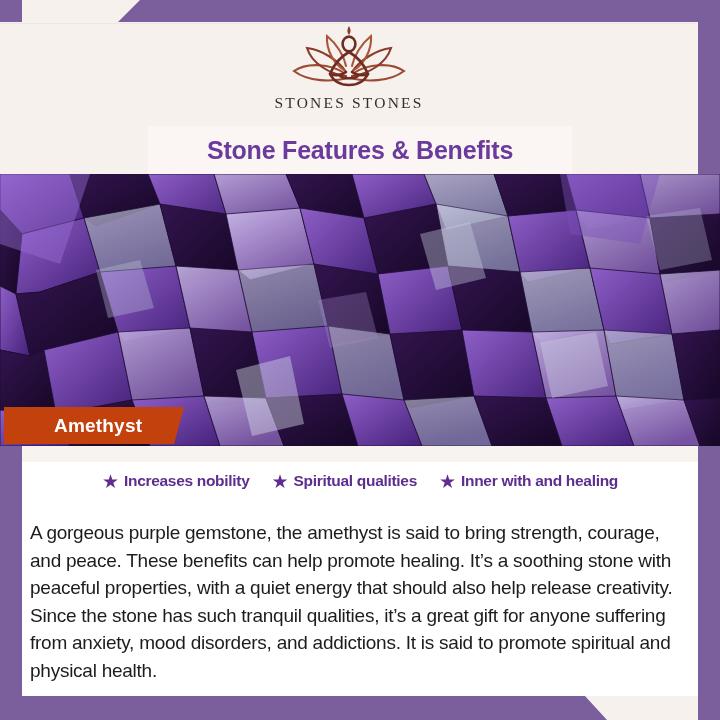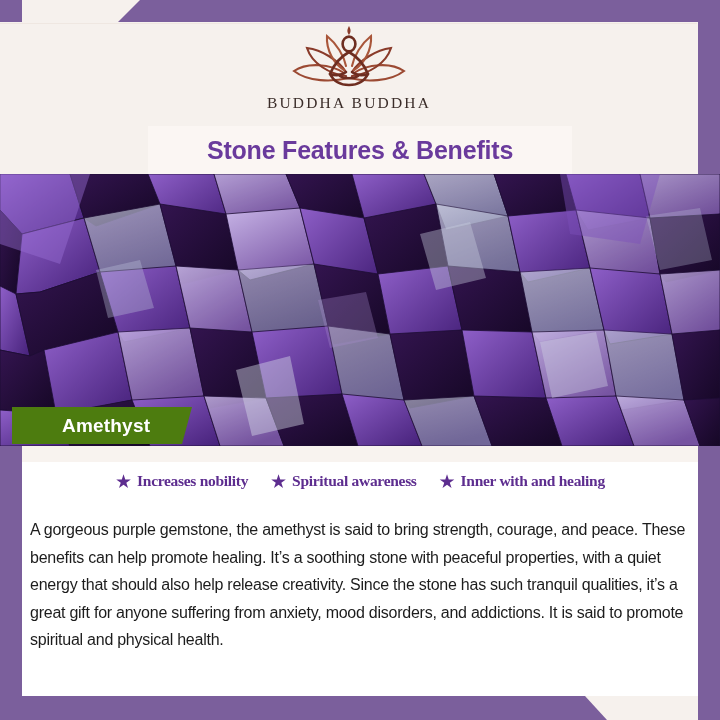"BUDDHA BUDDHA" span.logo-word { text: BUDDHA BUDDHA -> STONES STONES }
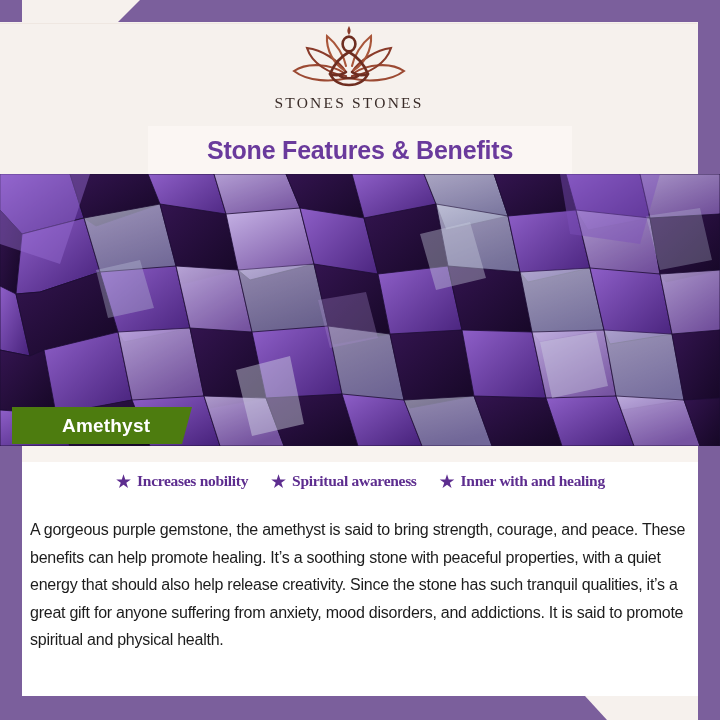"Amethyst" .stone-ribbon { background: #4d7c0f -> #c2410c; left: 12px -> 4px }
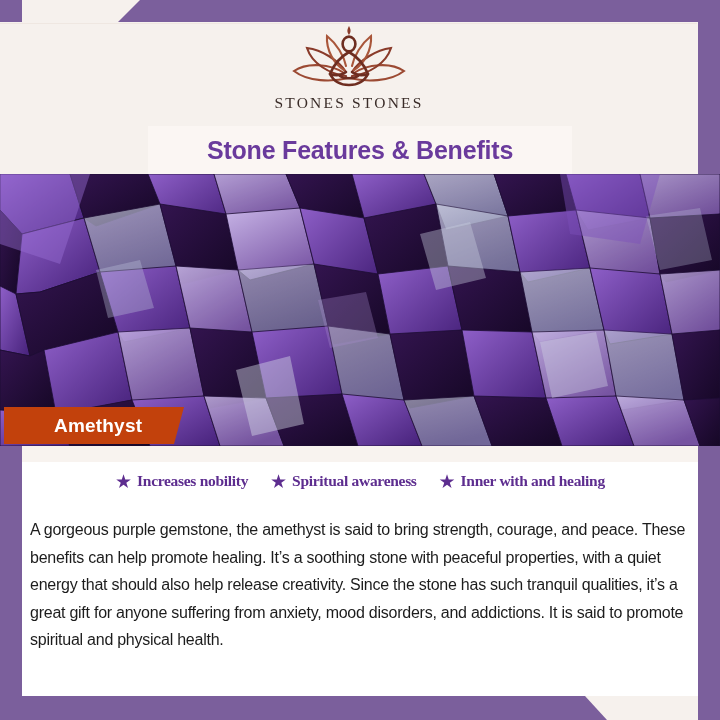"Increases nobility" .benefit-label { font-family: Liberation Serif, serif -> Liberation Sans, sans-serif }
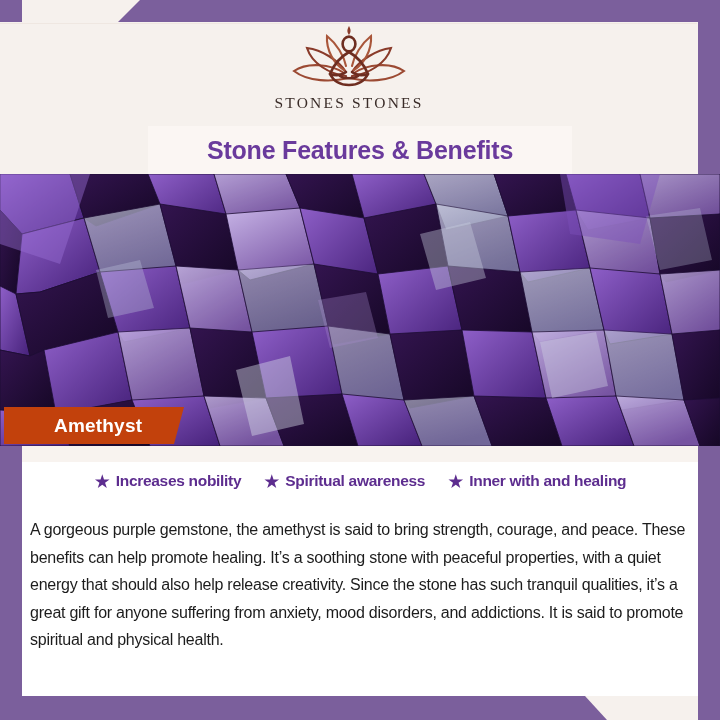"Spiritual awareness" span.benefit-label { text: awareness -> qualities }
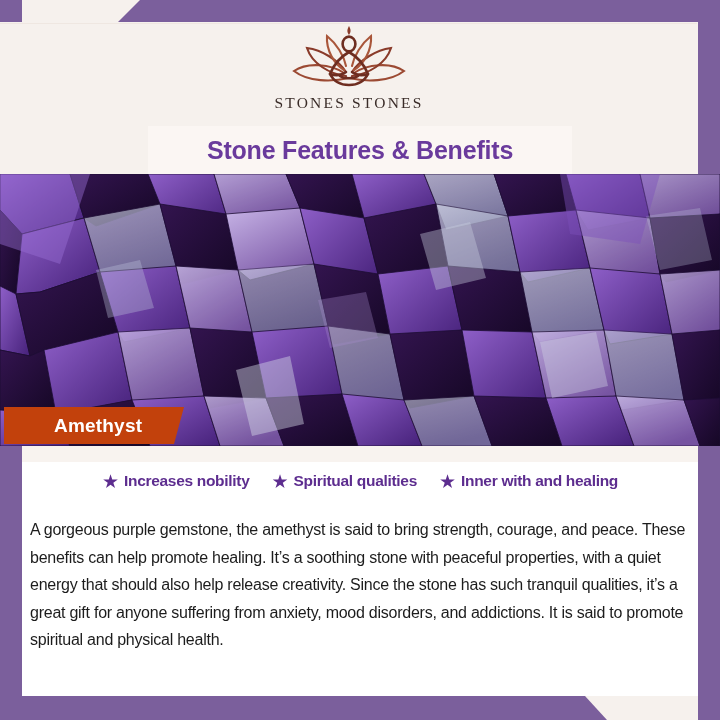"A gorgeous purple gemstone, the" .description { font-size: 16px -> 19px }
